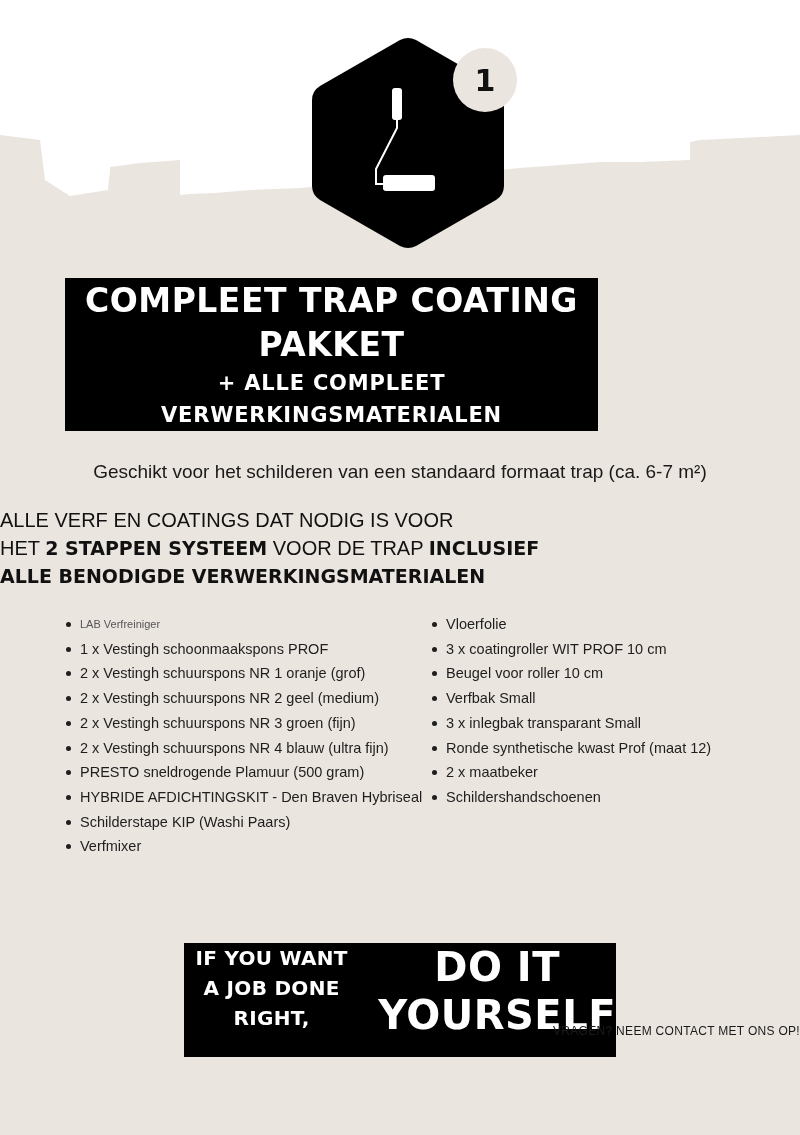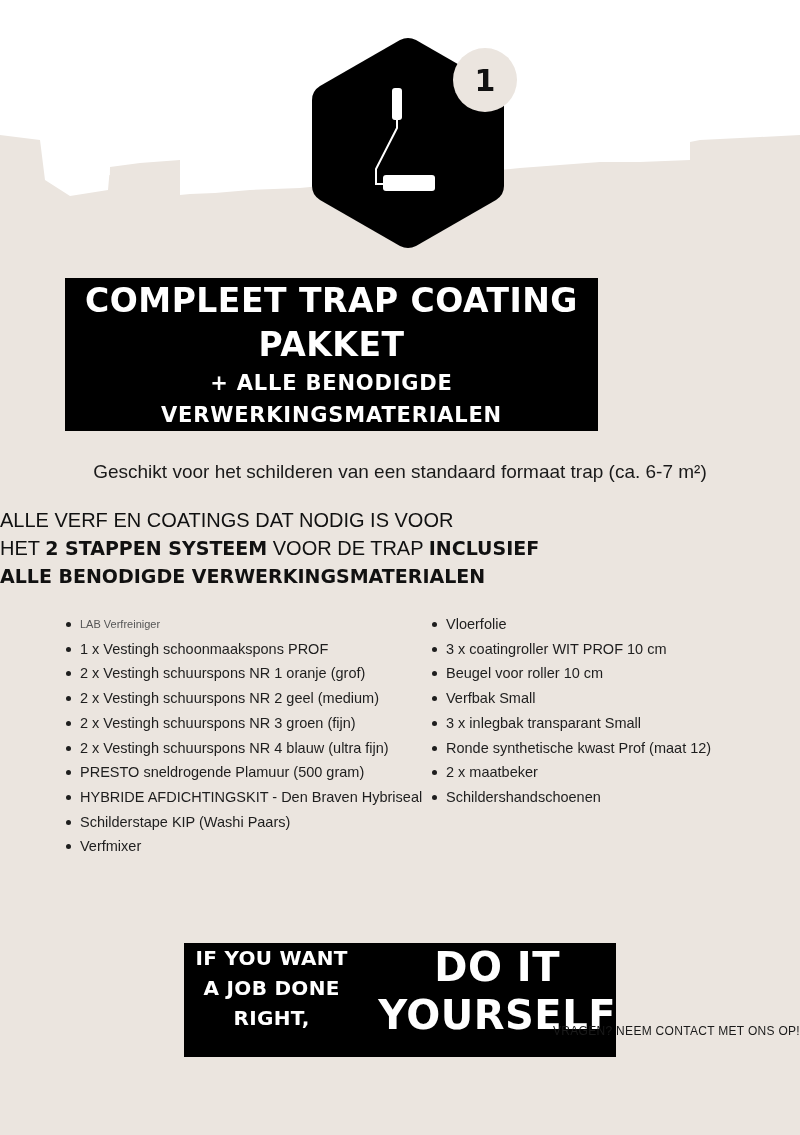"+ ALLE BENODIGDE VERWERKINGSMATERIALEN" div.title-sub { text: BENODIGDE -> COMPLEET }
